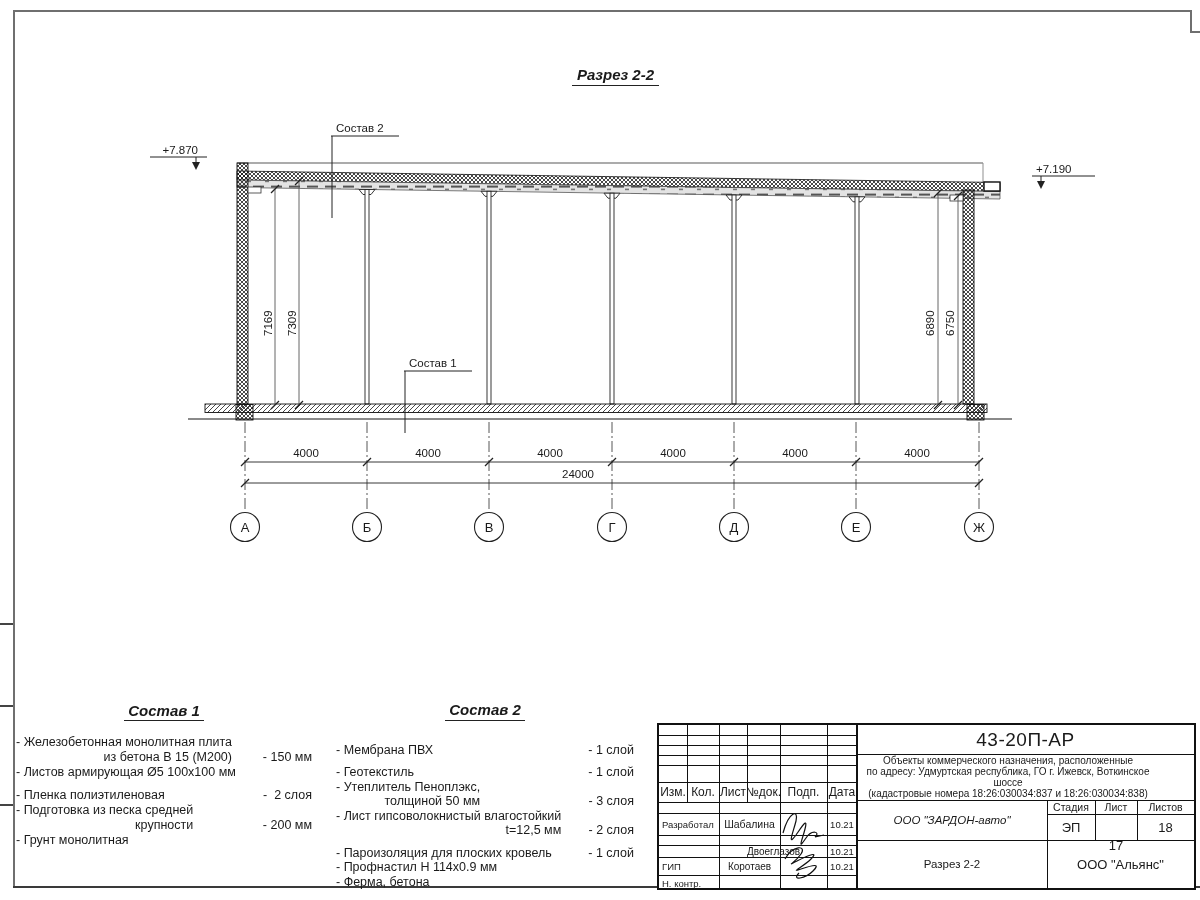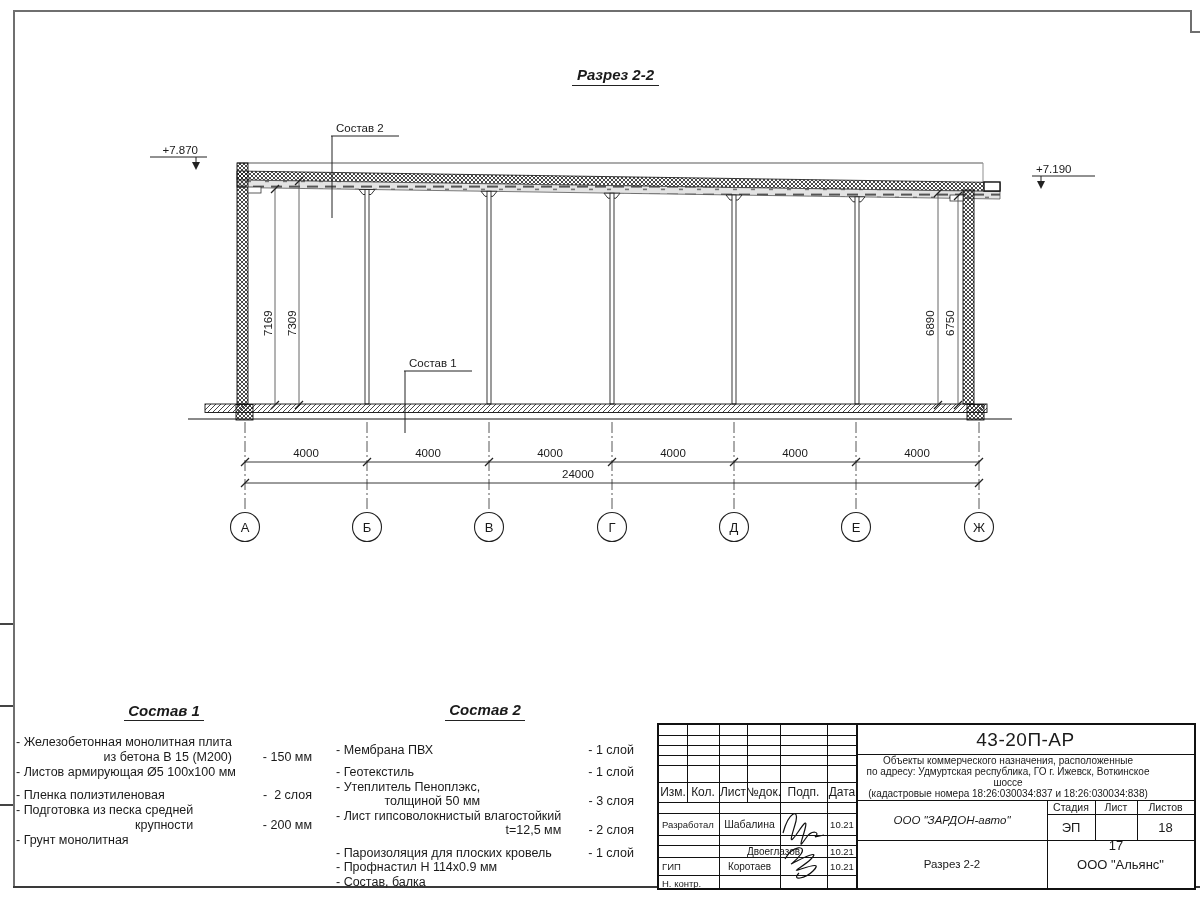"- Состав, балка" div.mat-name { text: Состав, балка -> Ферма, бетона }
